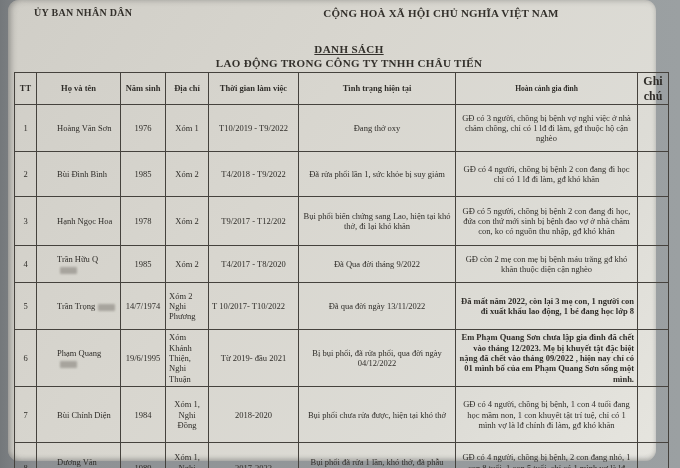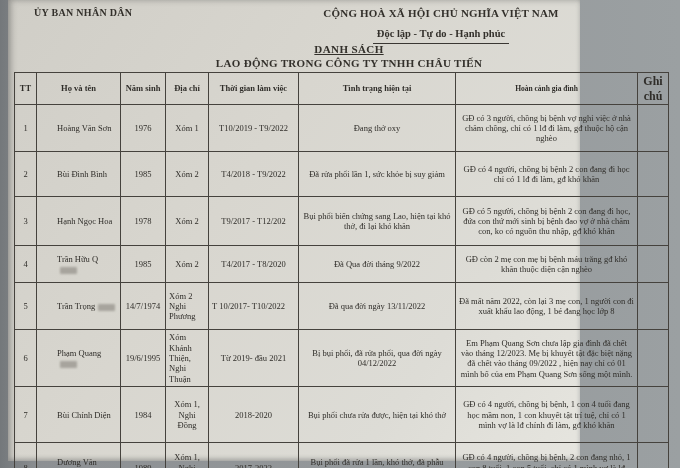"ỦY BAN NHÂN DÂN" .paper { border-radius: none -> 11px; width: 572px -> 648px }
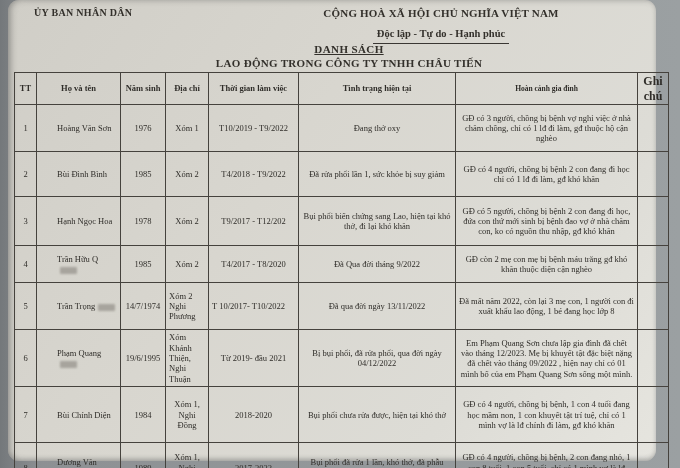"Độc lập - Tự do" div { html: <div><span>Độc lập - Tự do - Hạnh phúc</span></div> -> none }
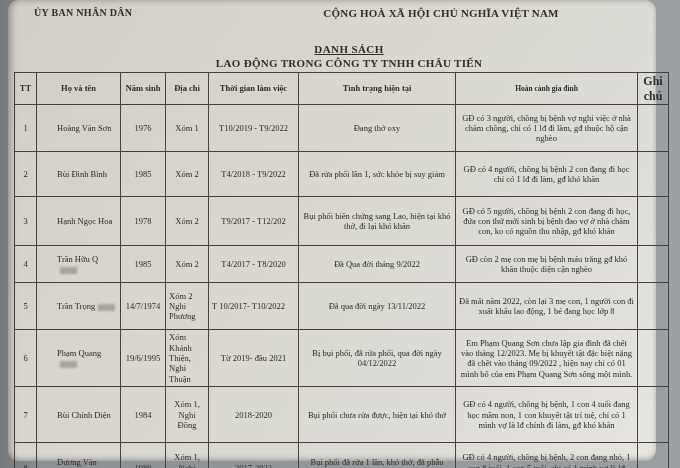"Đã mất năm 2022, còn" .row-5 .col-family, .row-6 .col-family { font-weight: none -> bold; text-align: center -> right }
